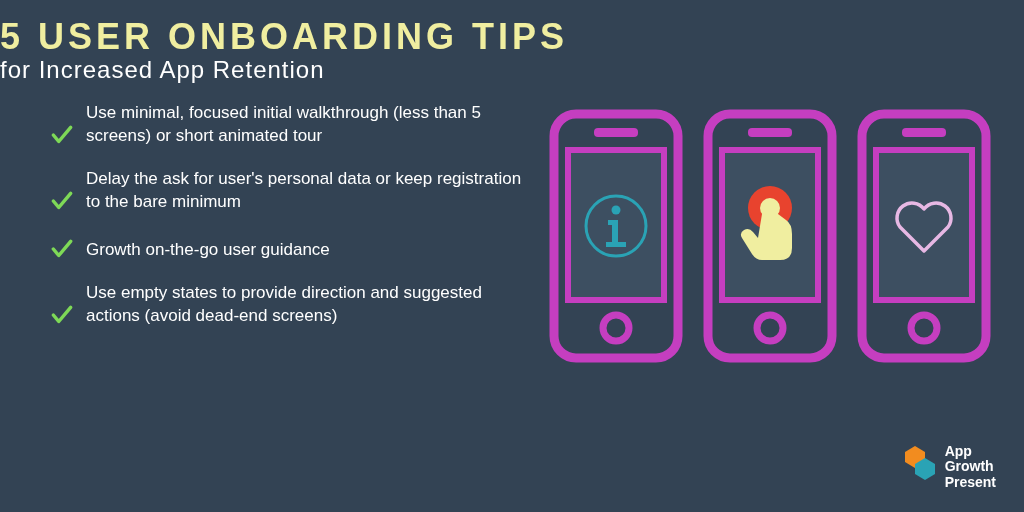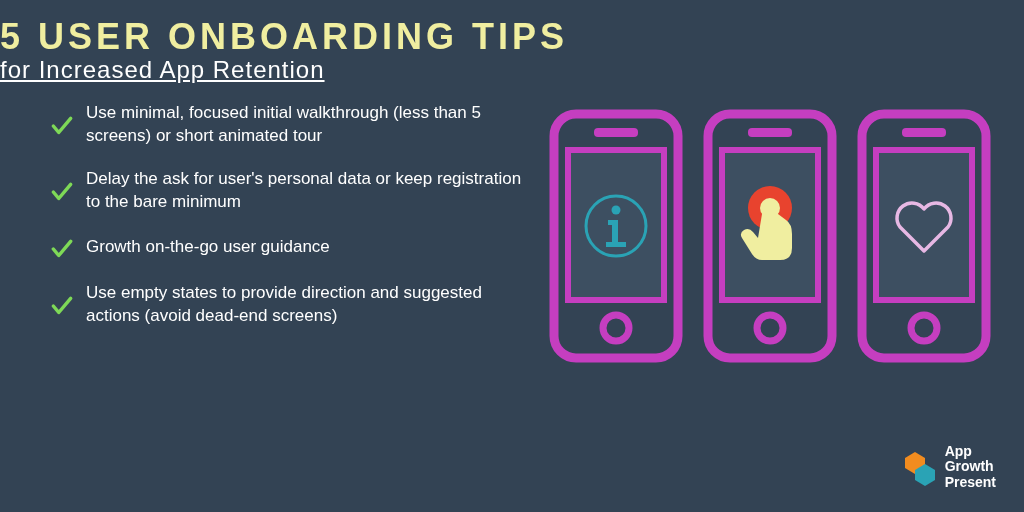"for Increased App Retention" .subtitle { text-decoration: underline -> none }
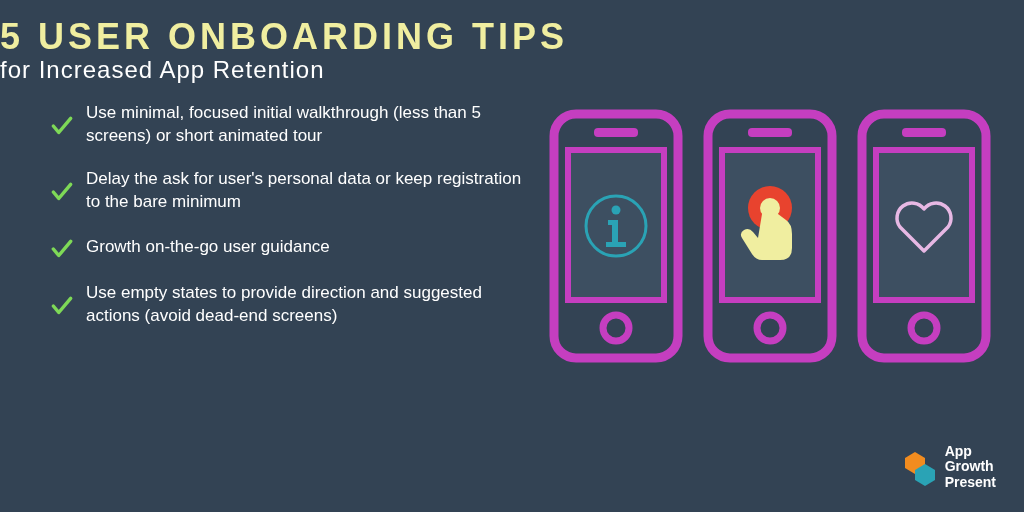"Use minimal, focused initial walkthrough" .tip { align-items: center -> flex-end }
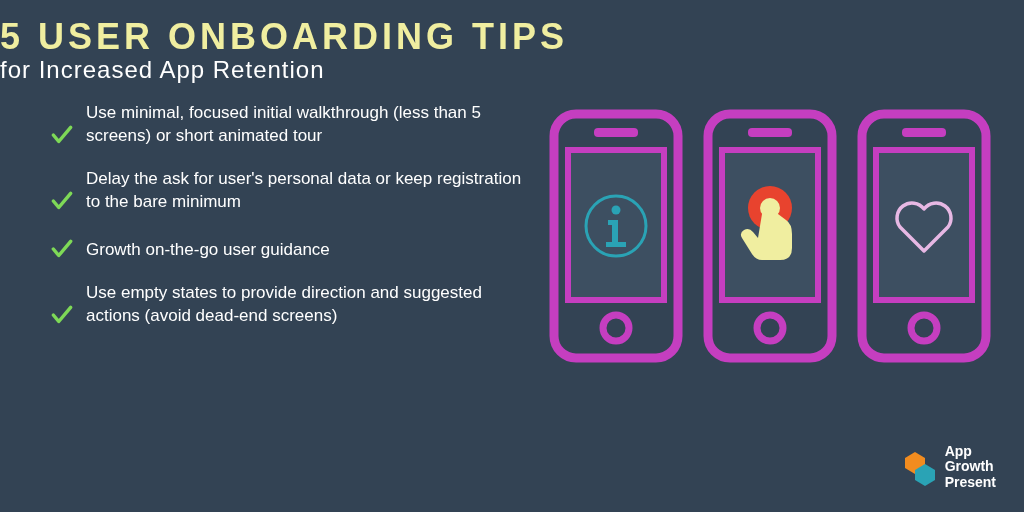"App" .logo { align-items: flex-end -> flex-start }
